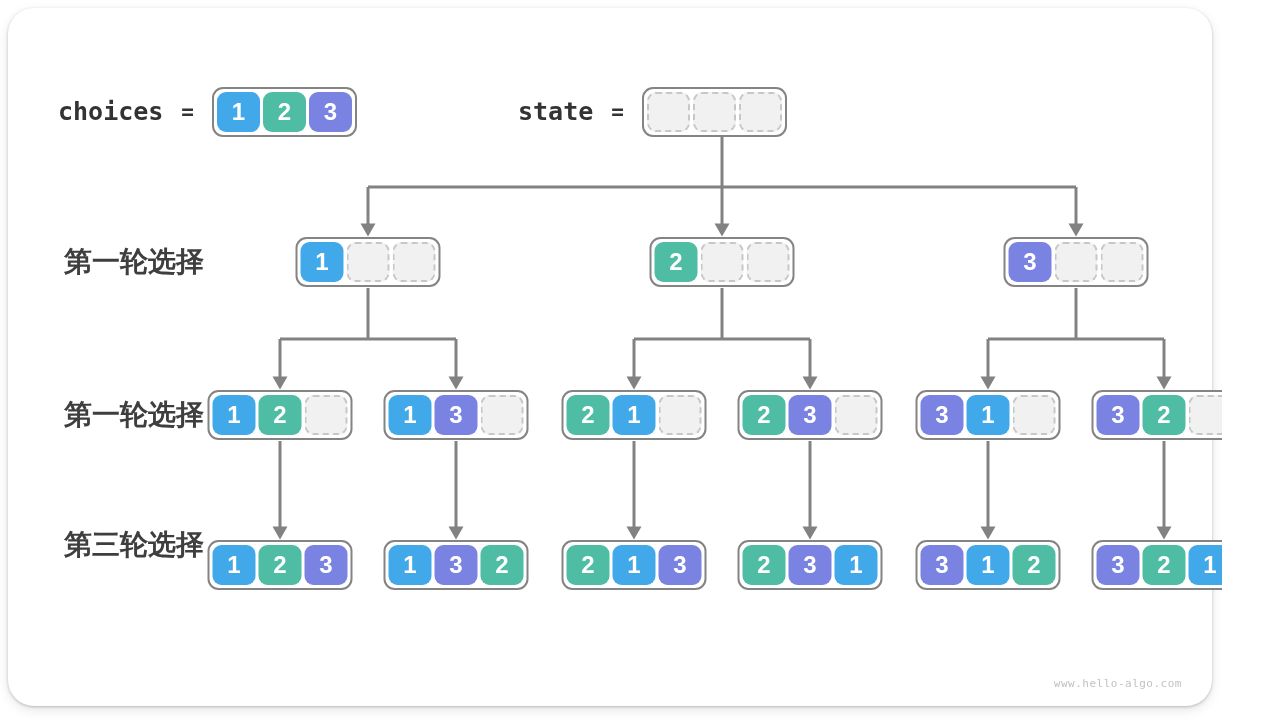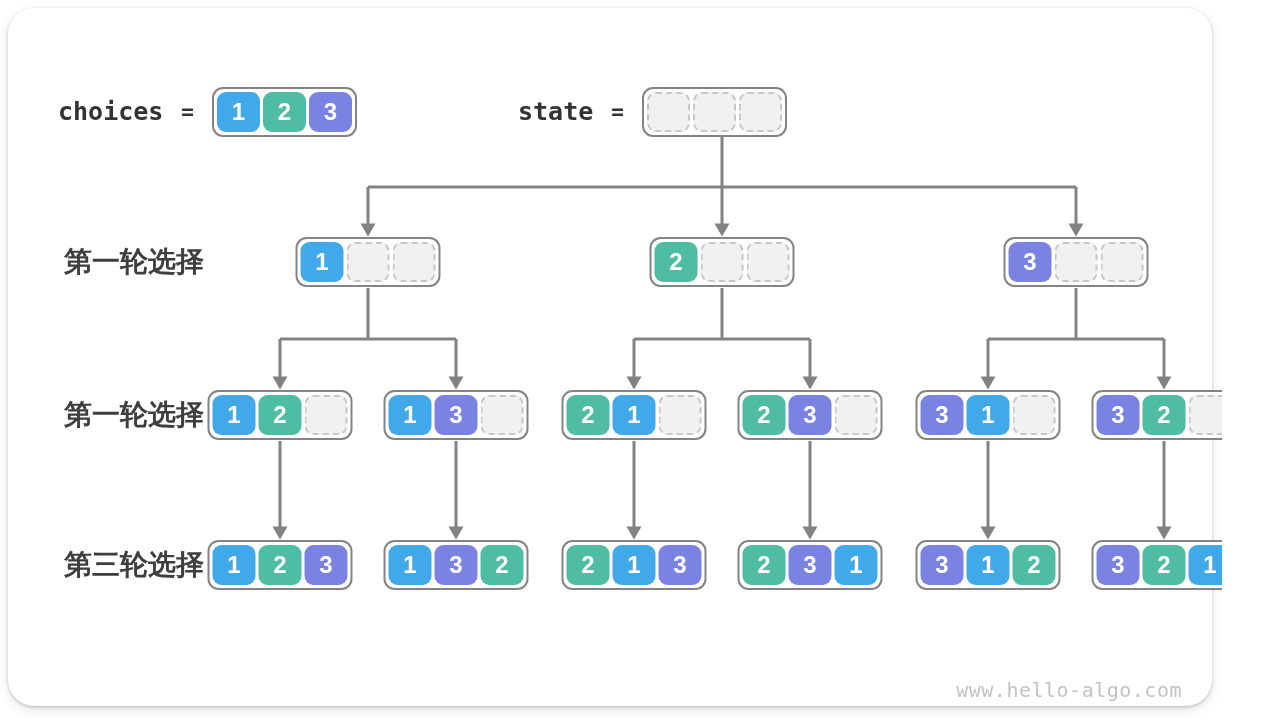"第三轮选择" div.round-label { top: 548px -> 528px }
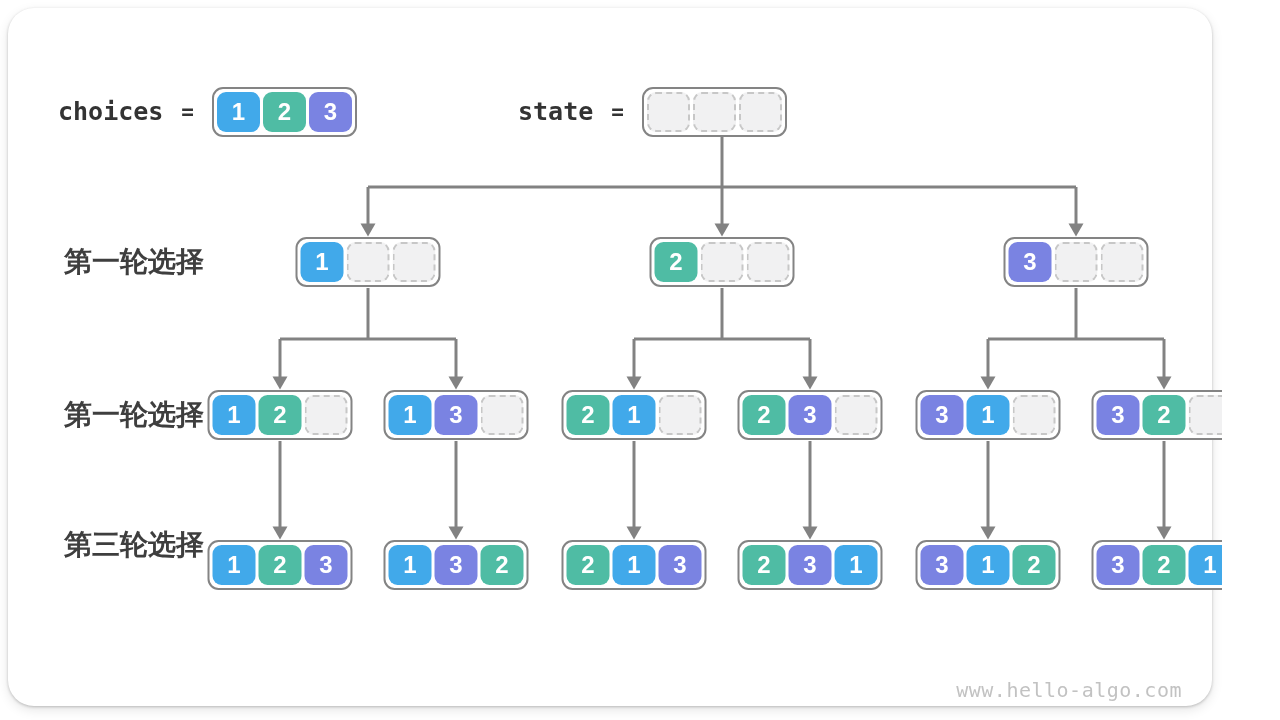"www.hello-algo.com" .watermark { bottom: 18px -> 30px; font-size: 20px -> 11px }
